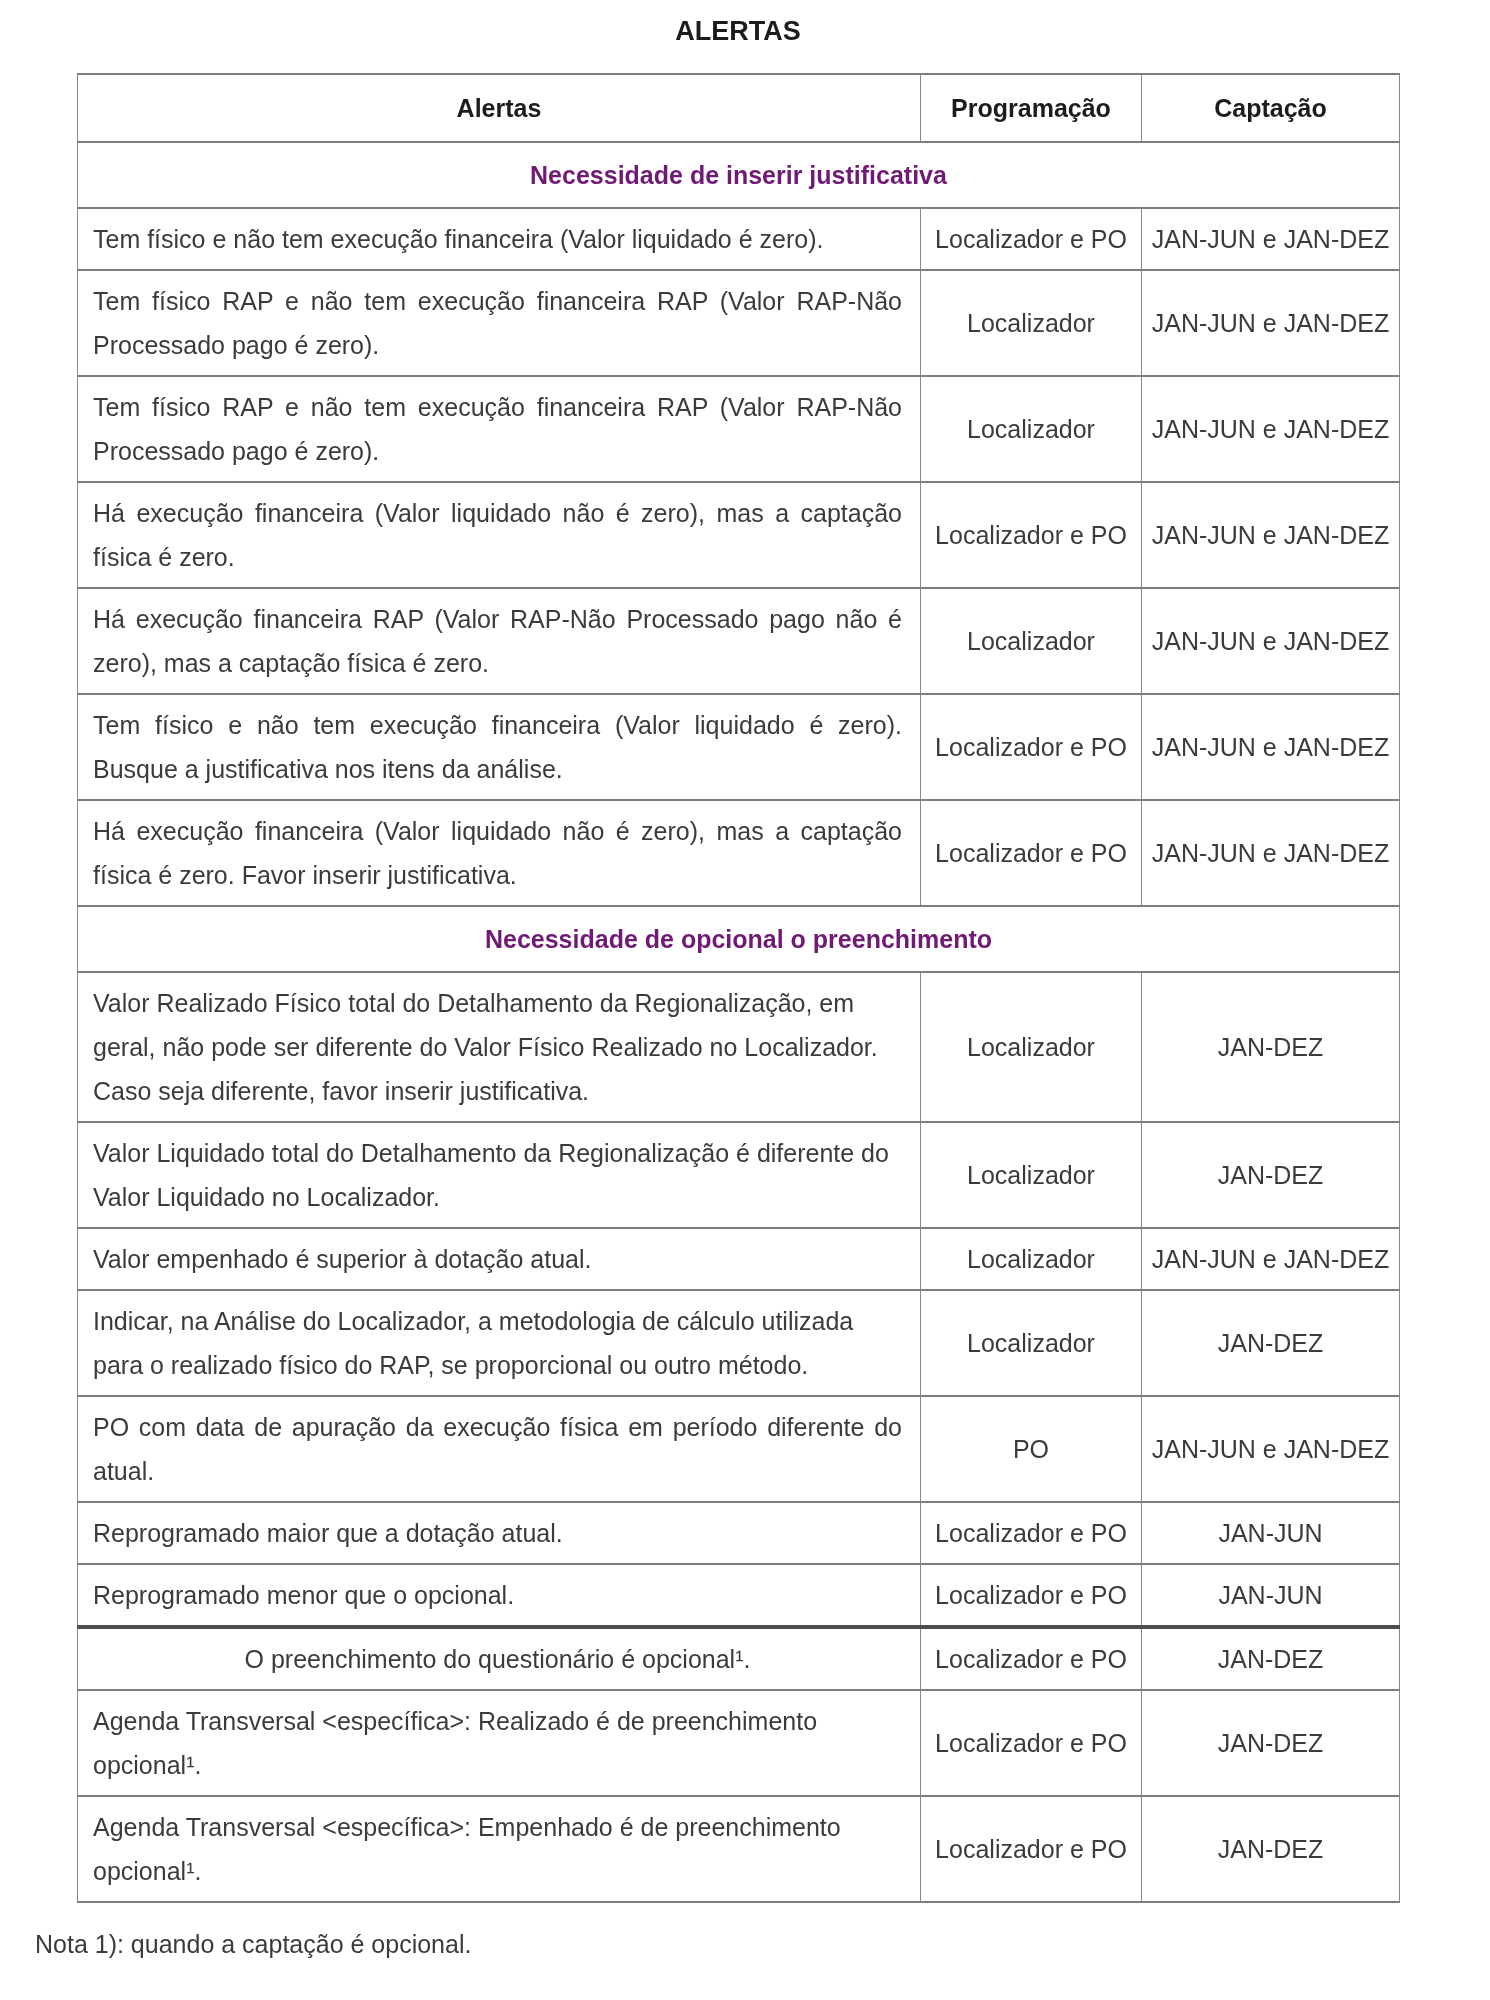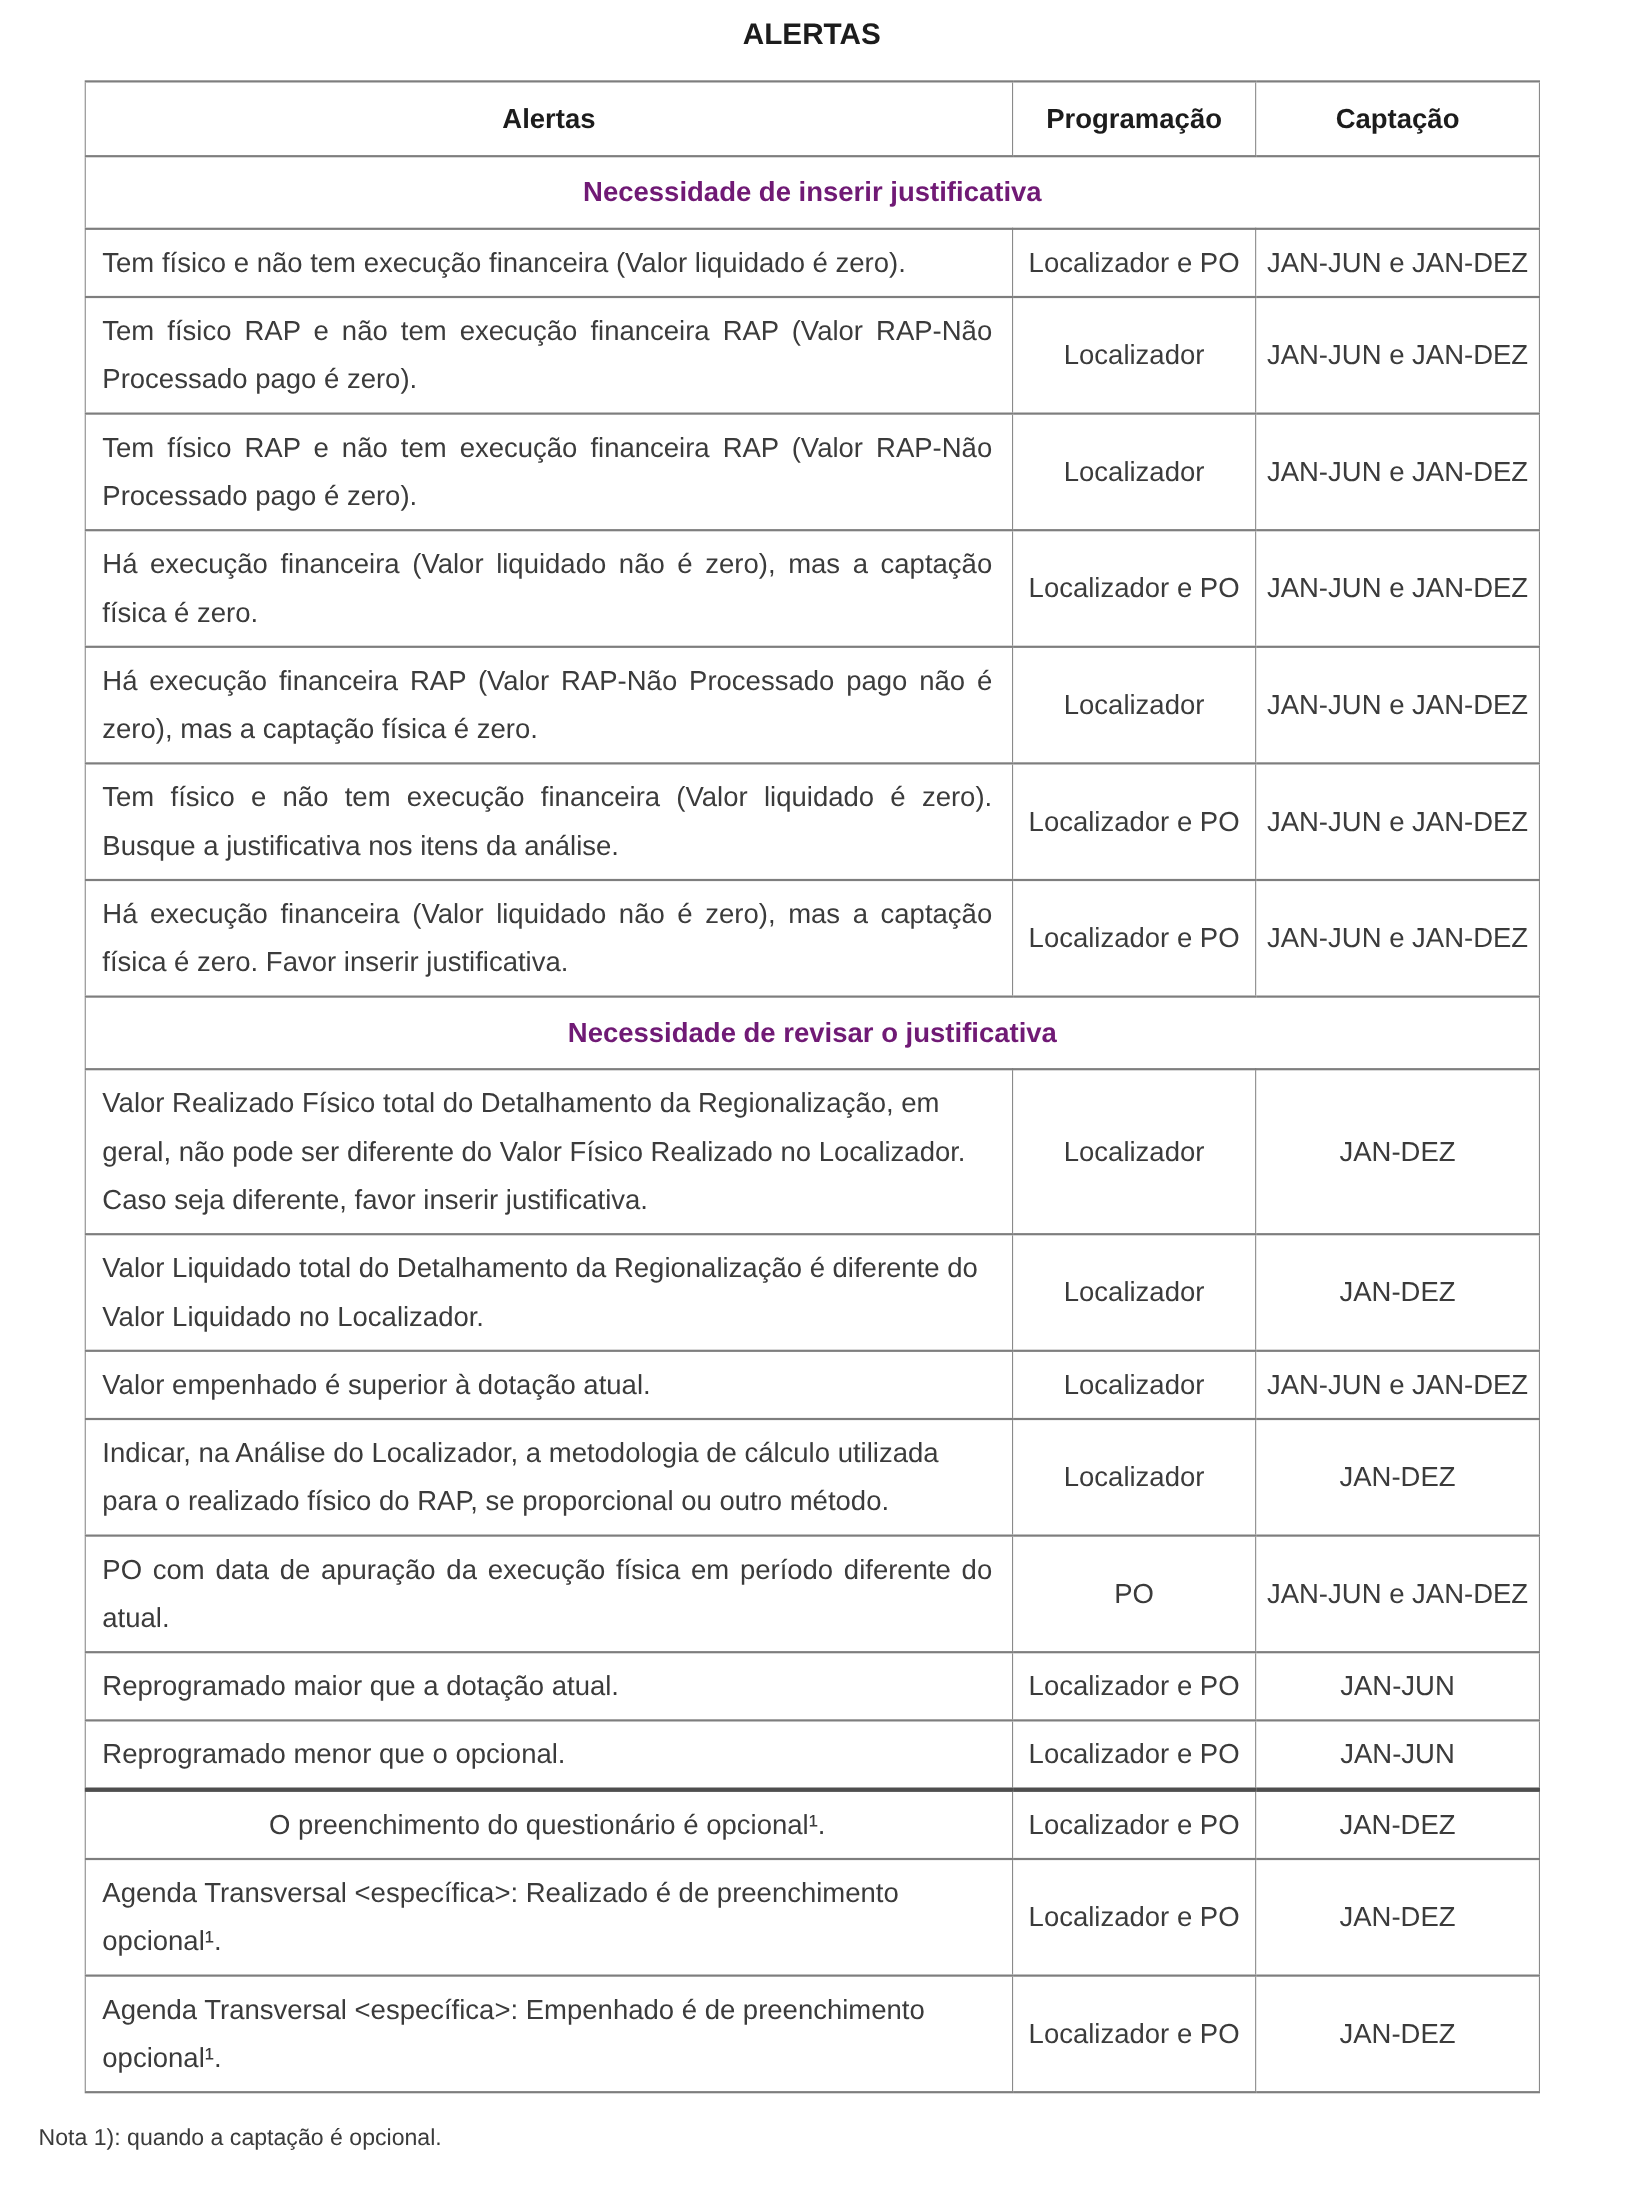"Necessidade de revisar o justificativa" td { text: revisar o justificativa -> opcional o preenchimento }
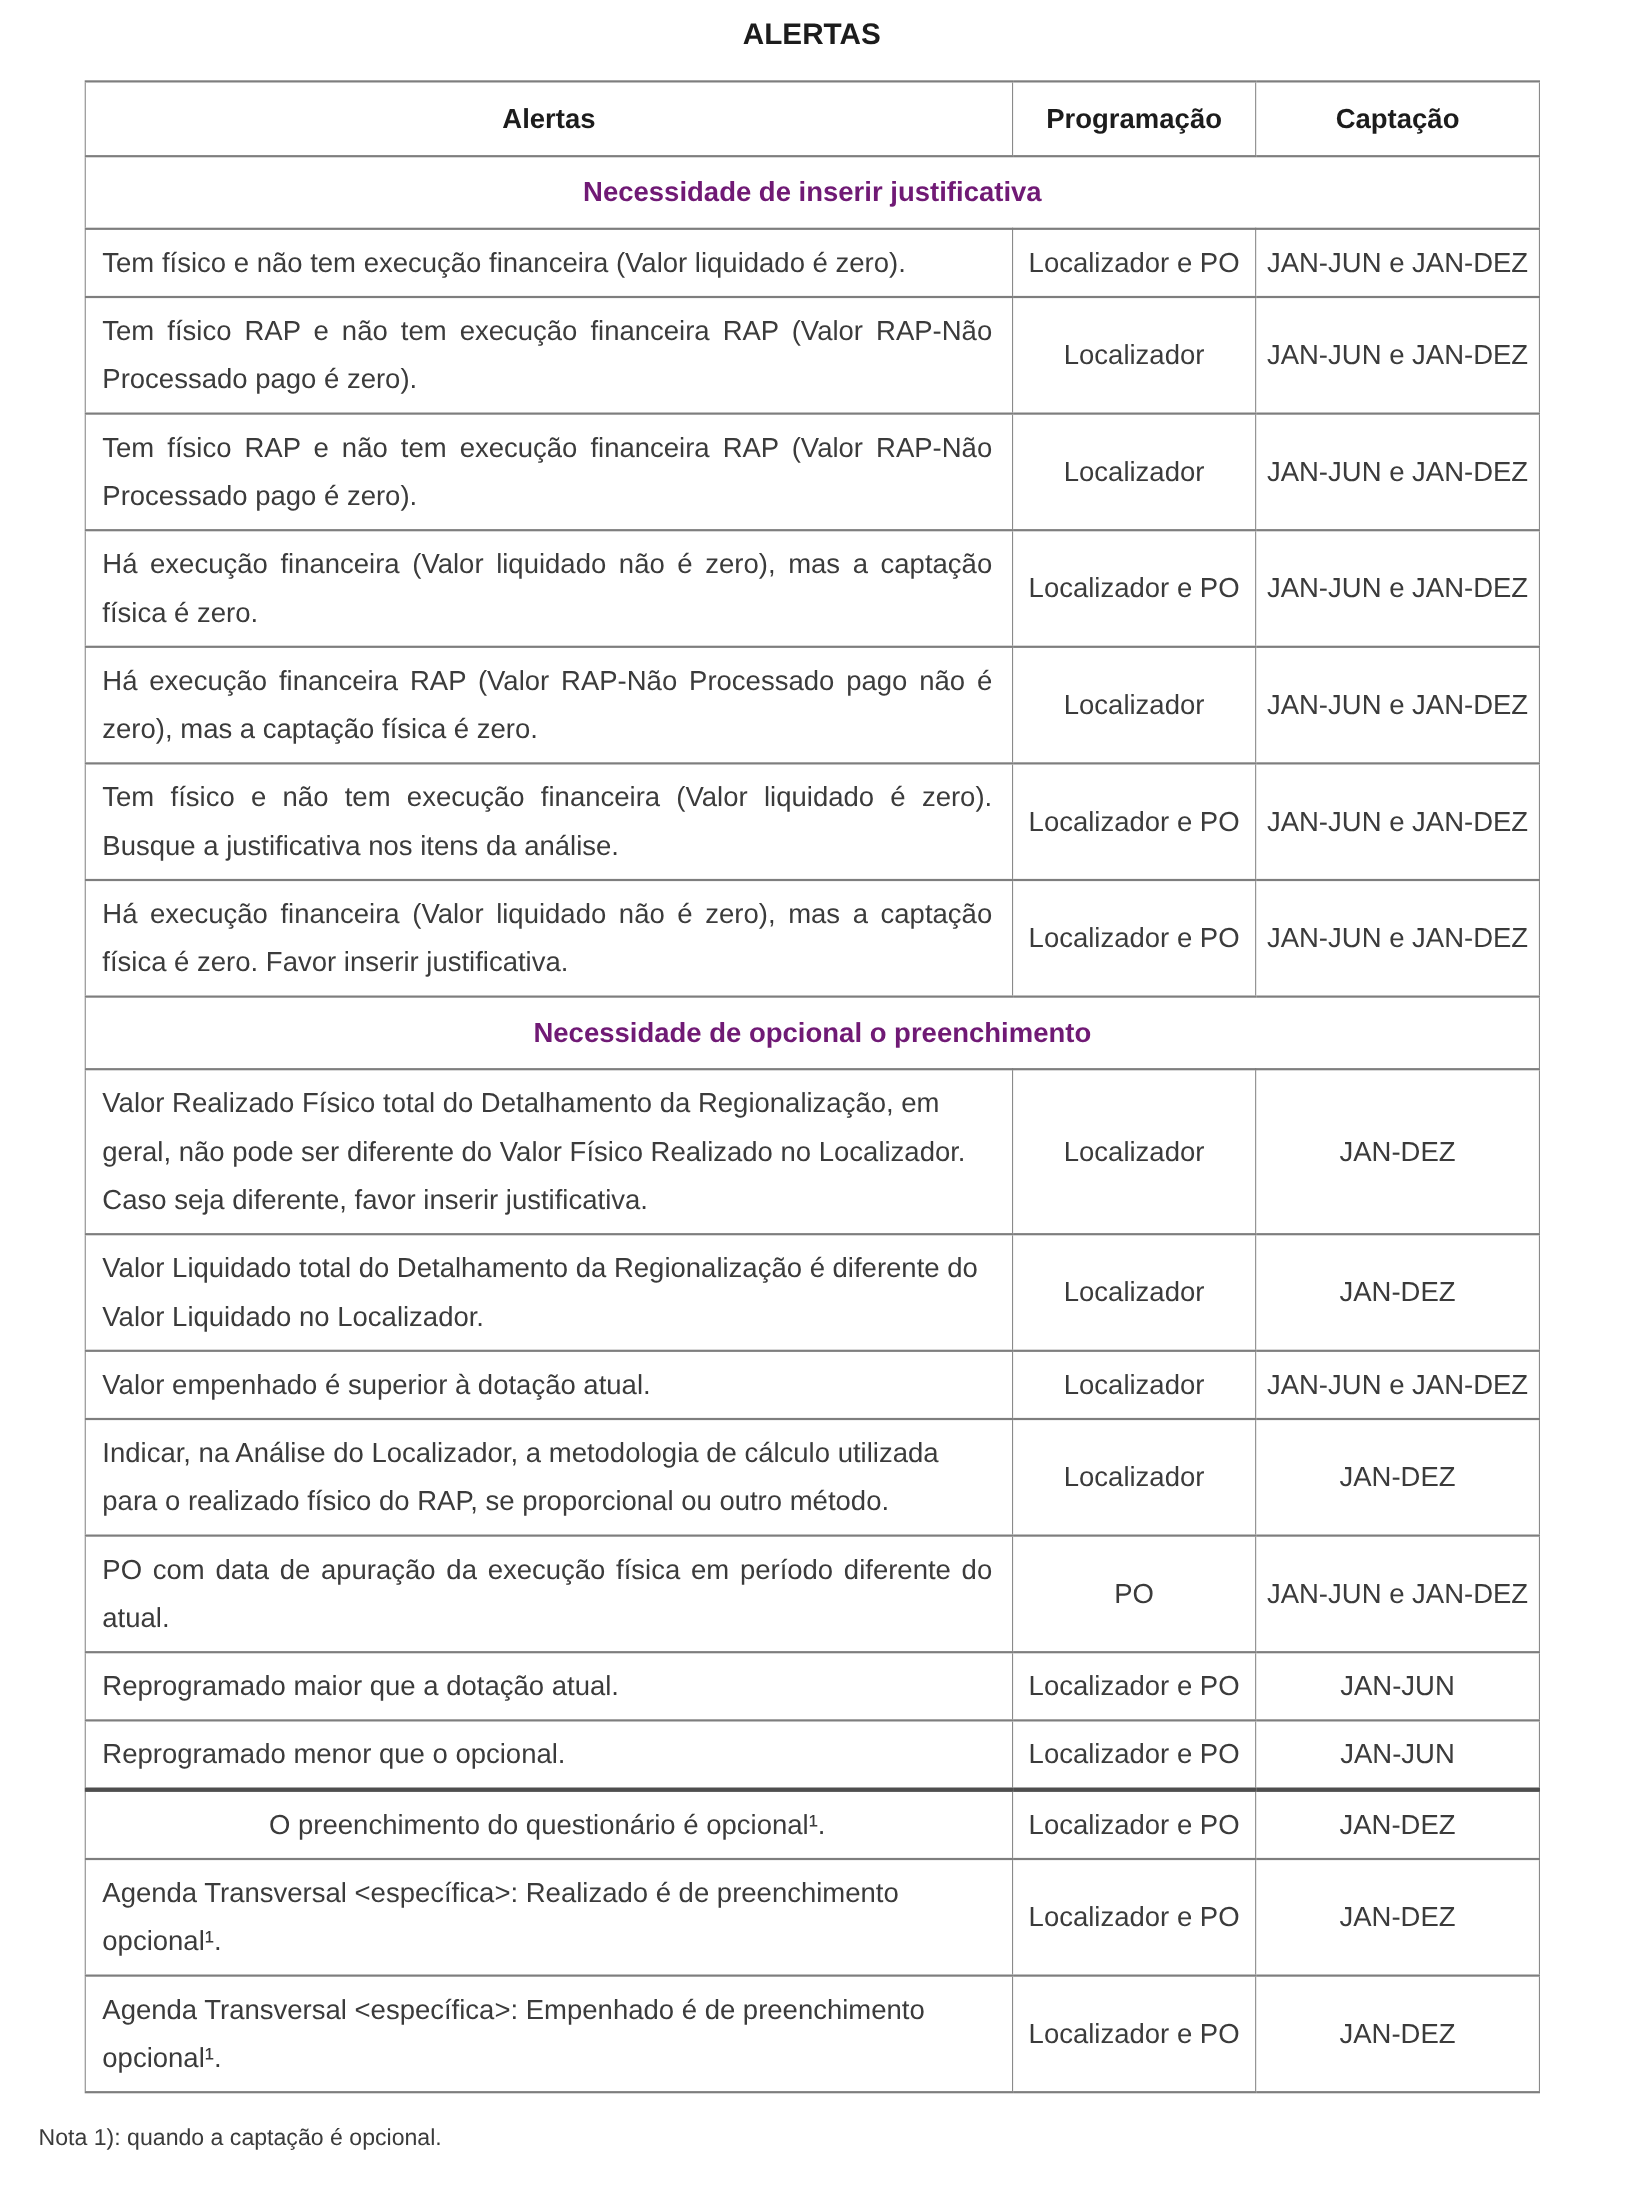"Nota 1): quando a captação" .note { font-size: 21px -> 25px }
